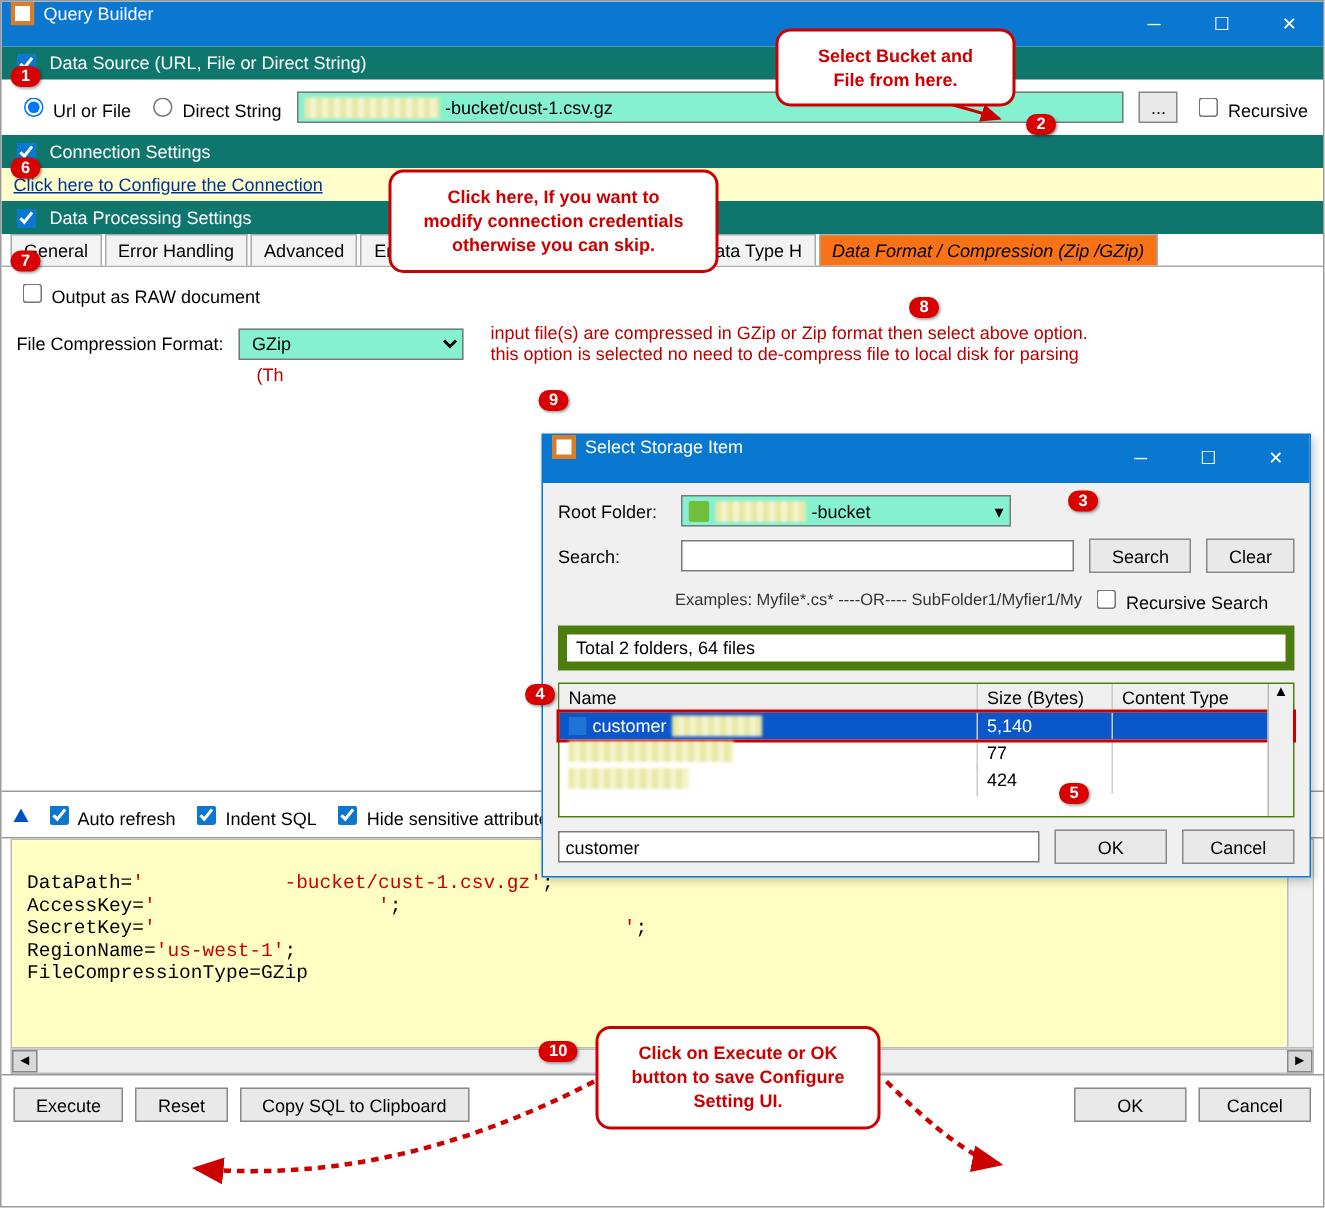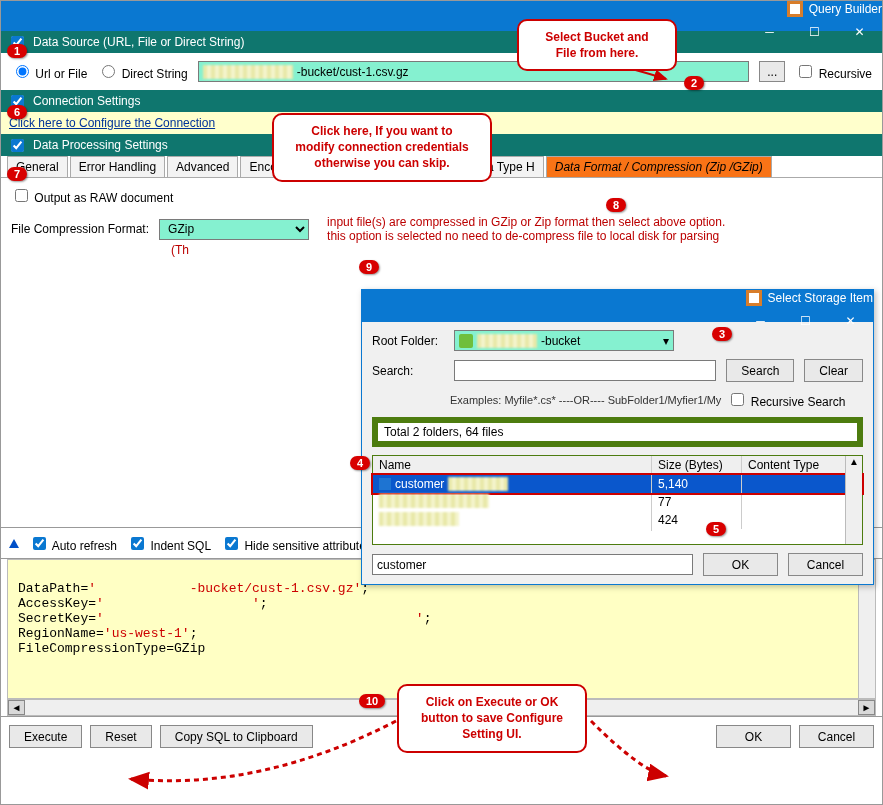"Query Builder" .titlebar { align-items: flex-end -> flex-start; flex-direction: column -> none }
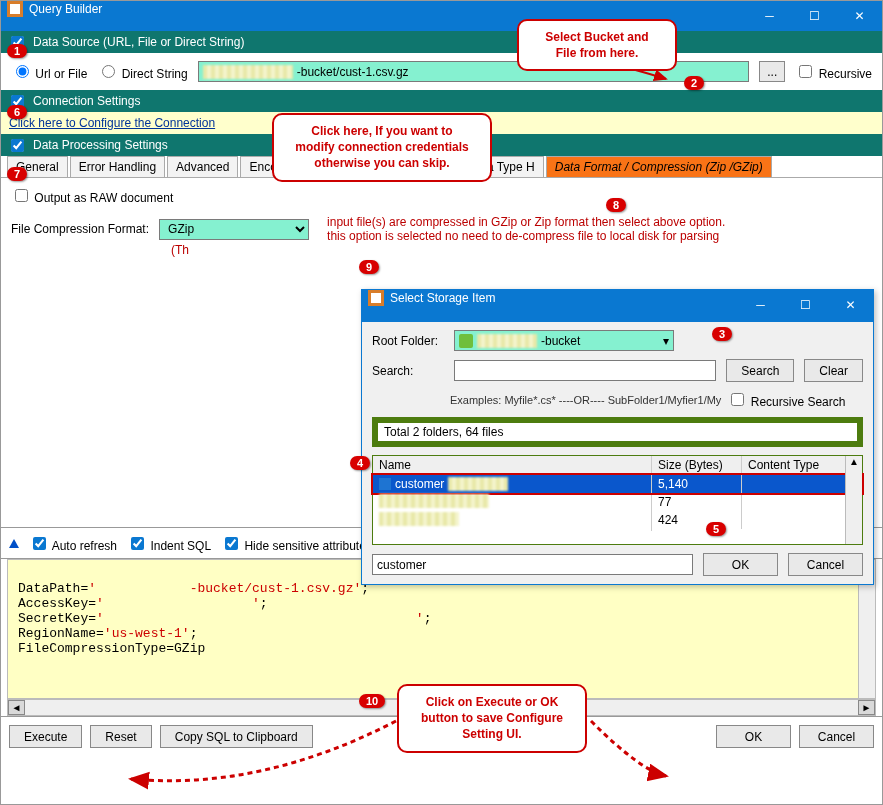"Click here, If you want" .callout.c2 { margin-left: 13px -> none }
